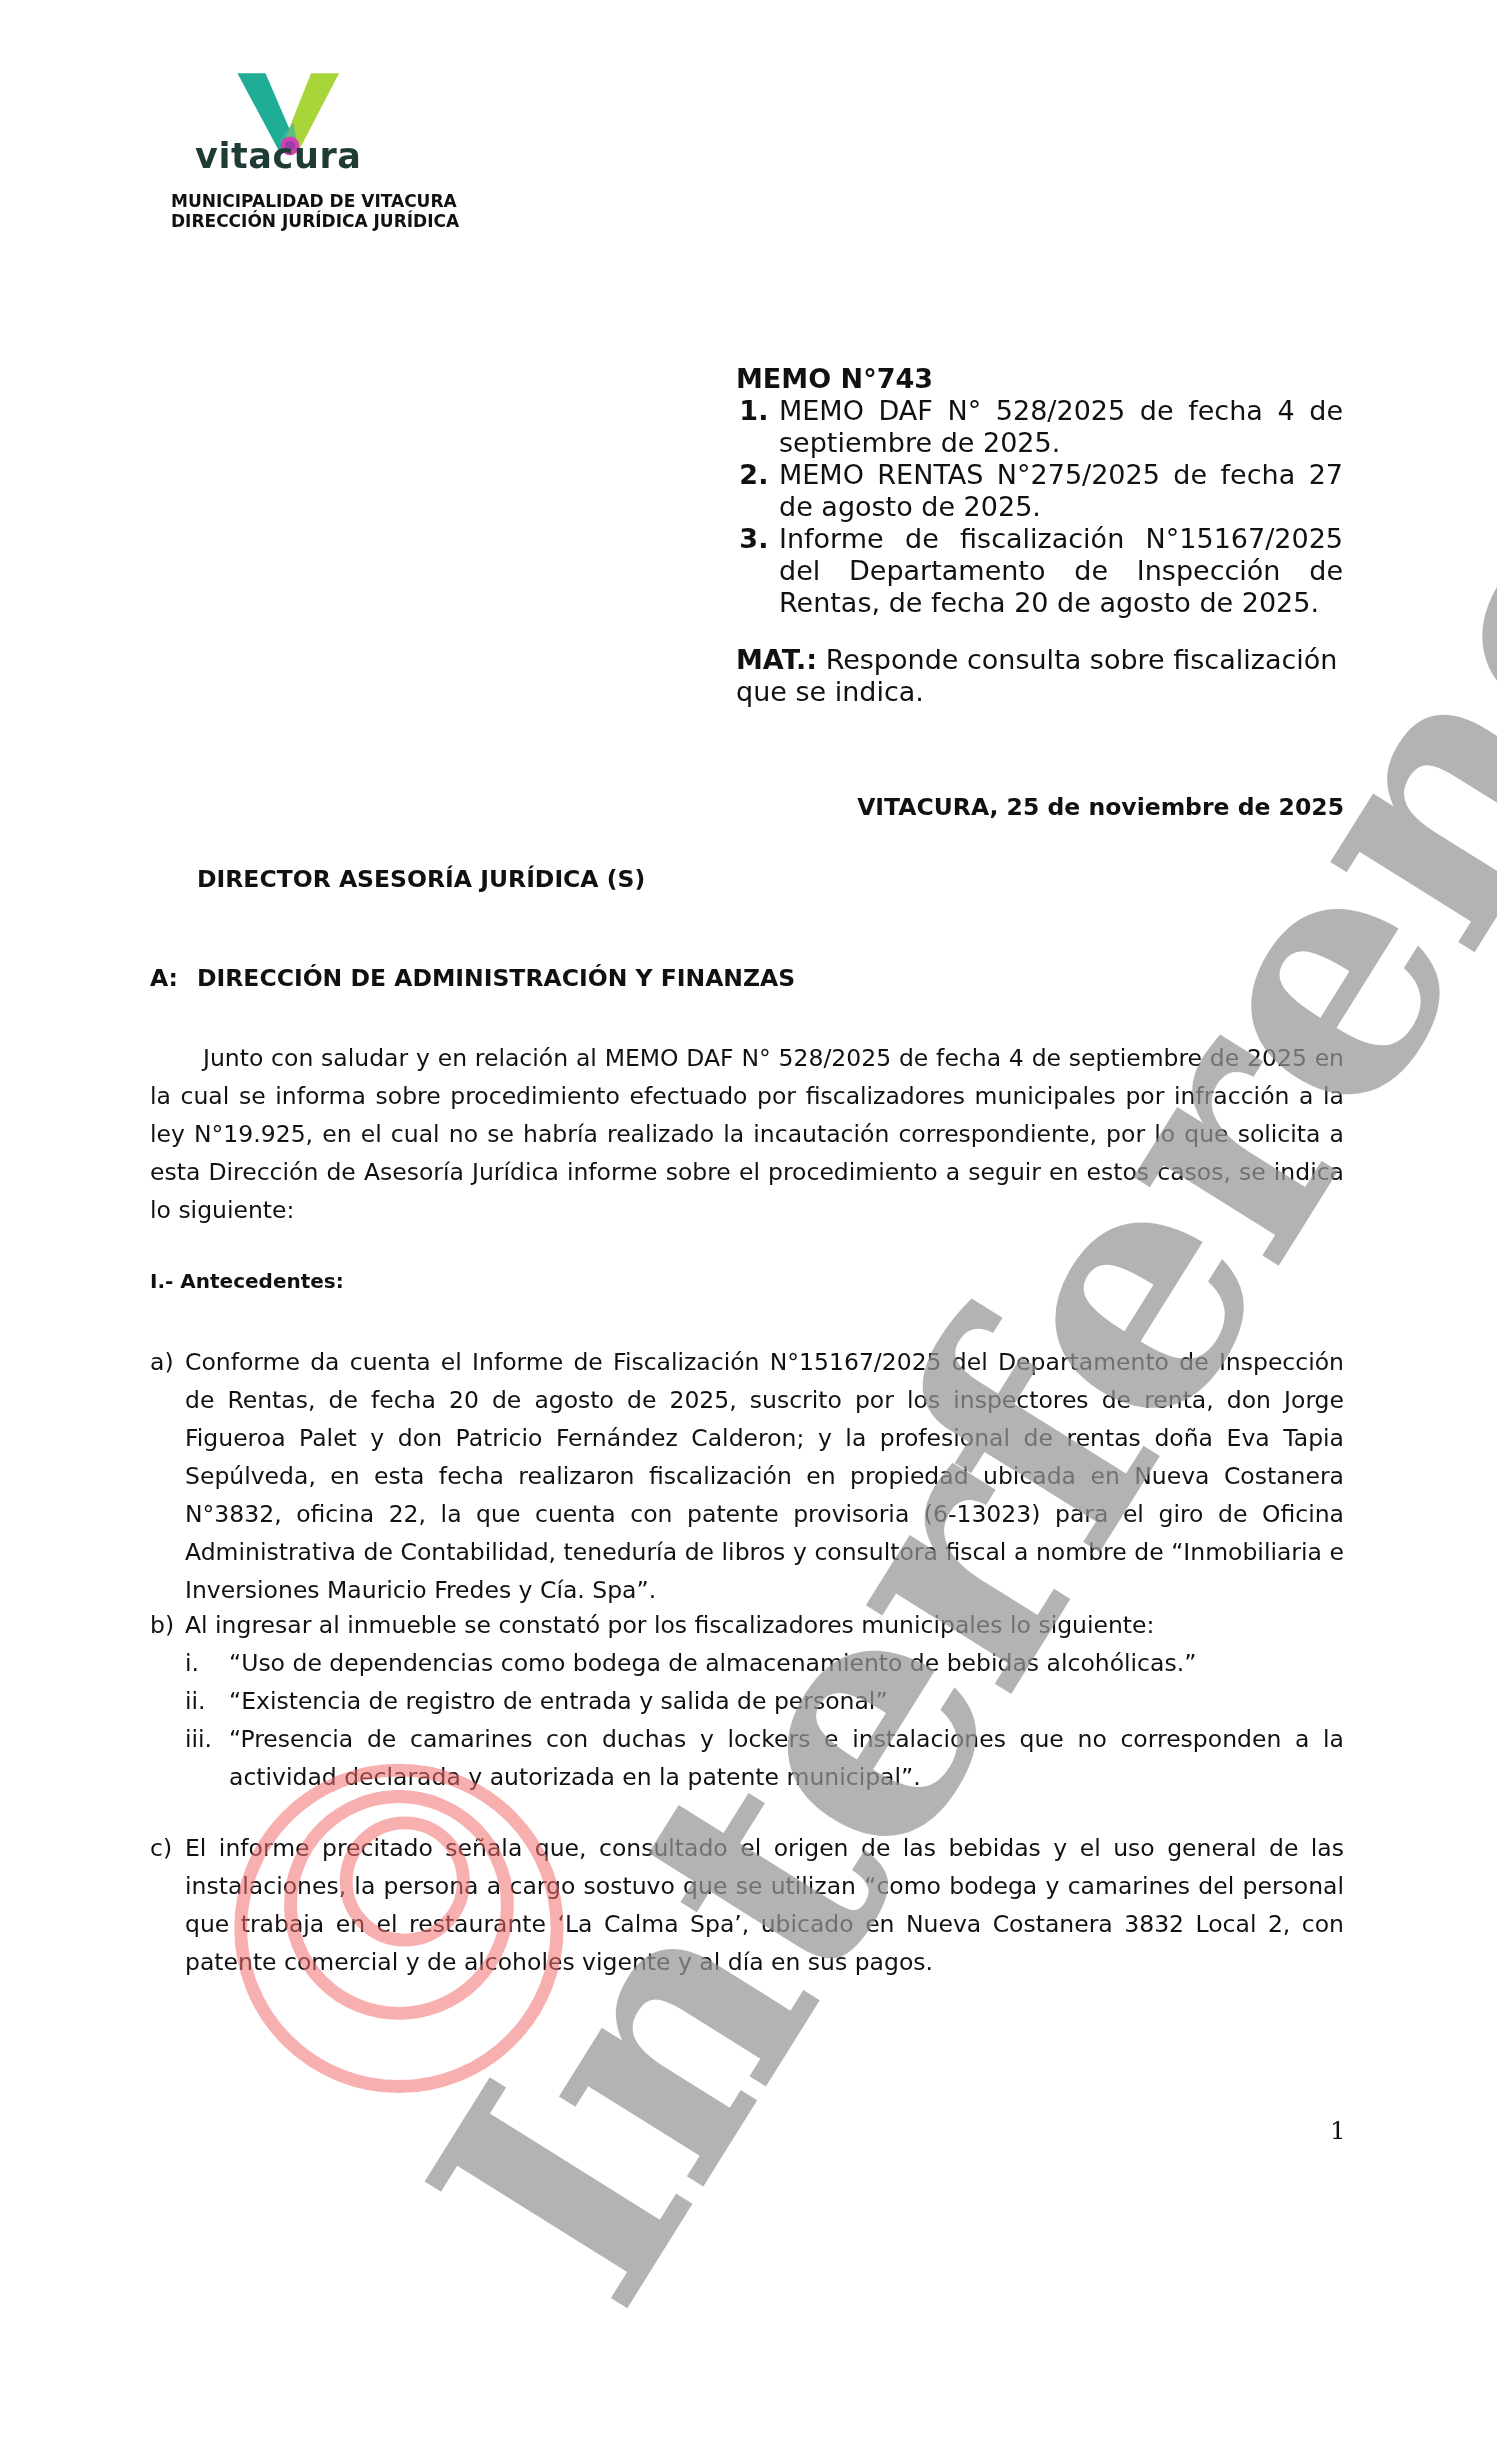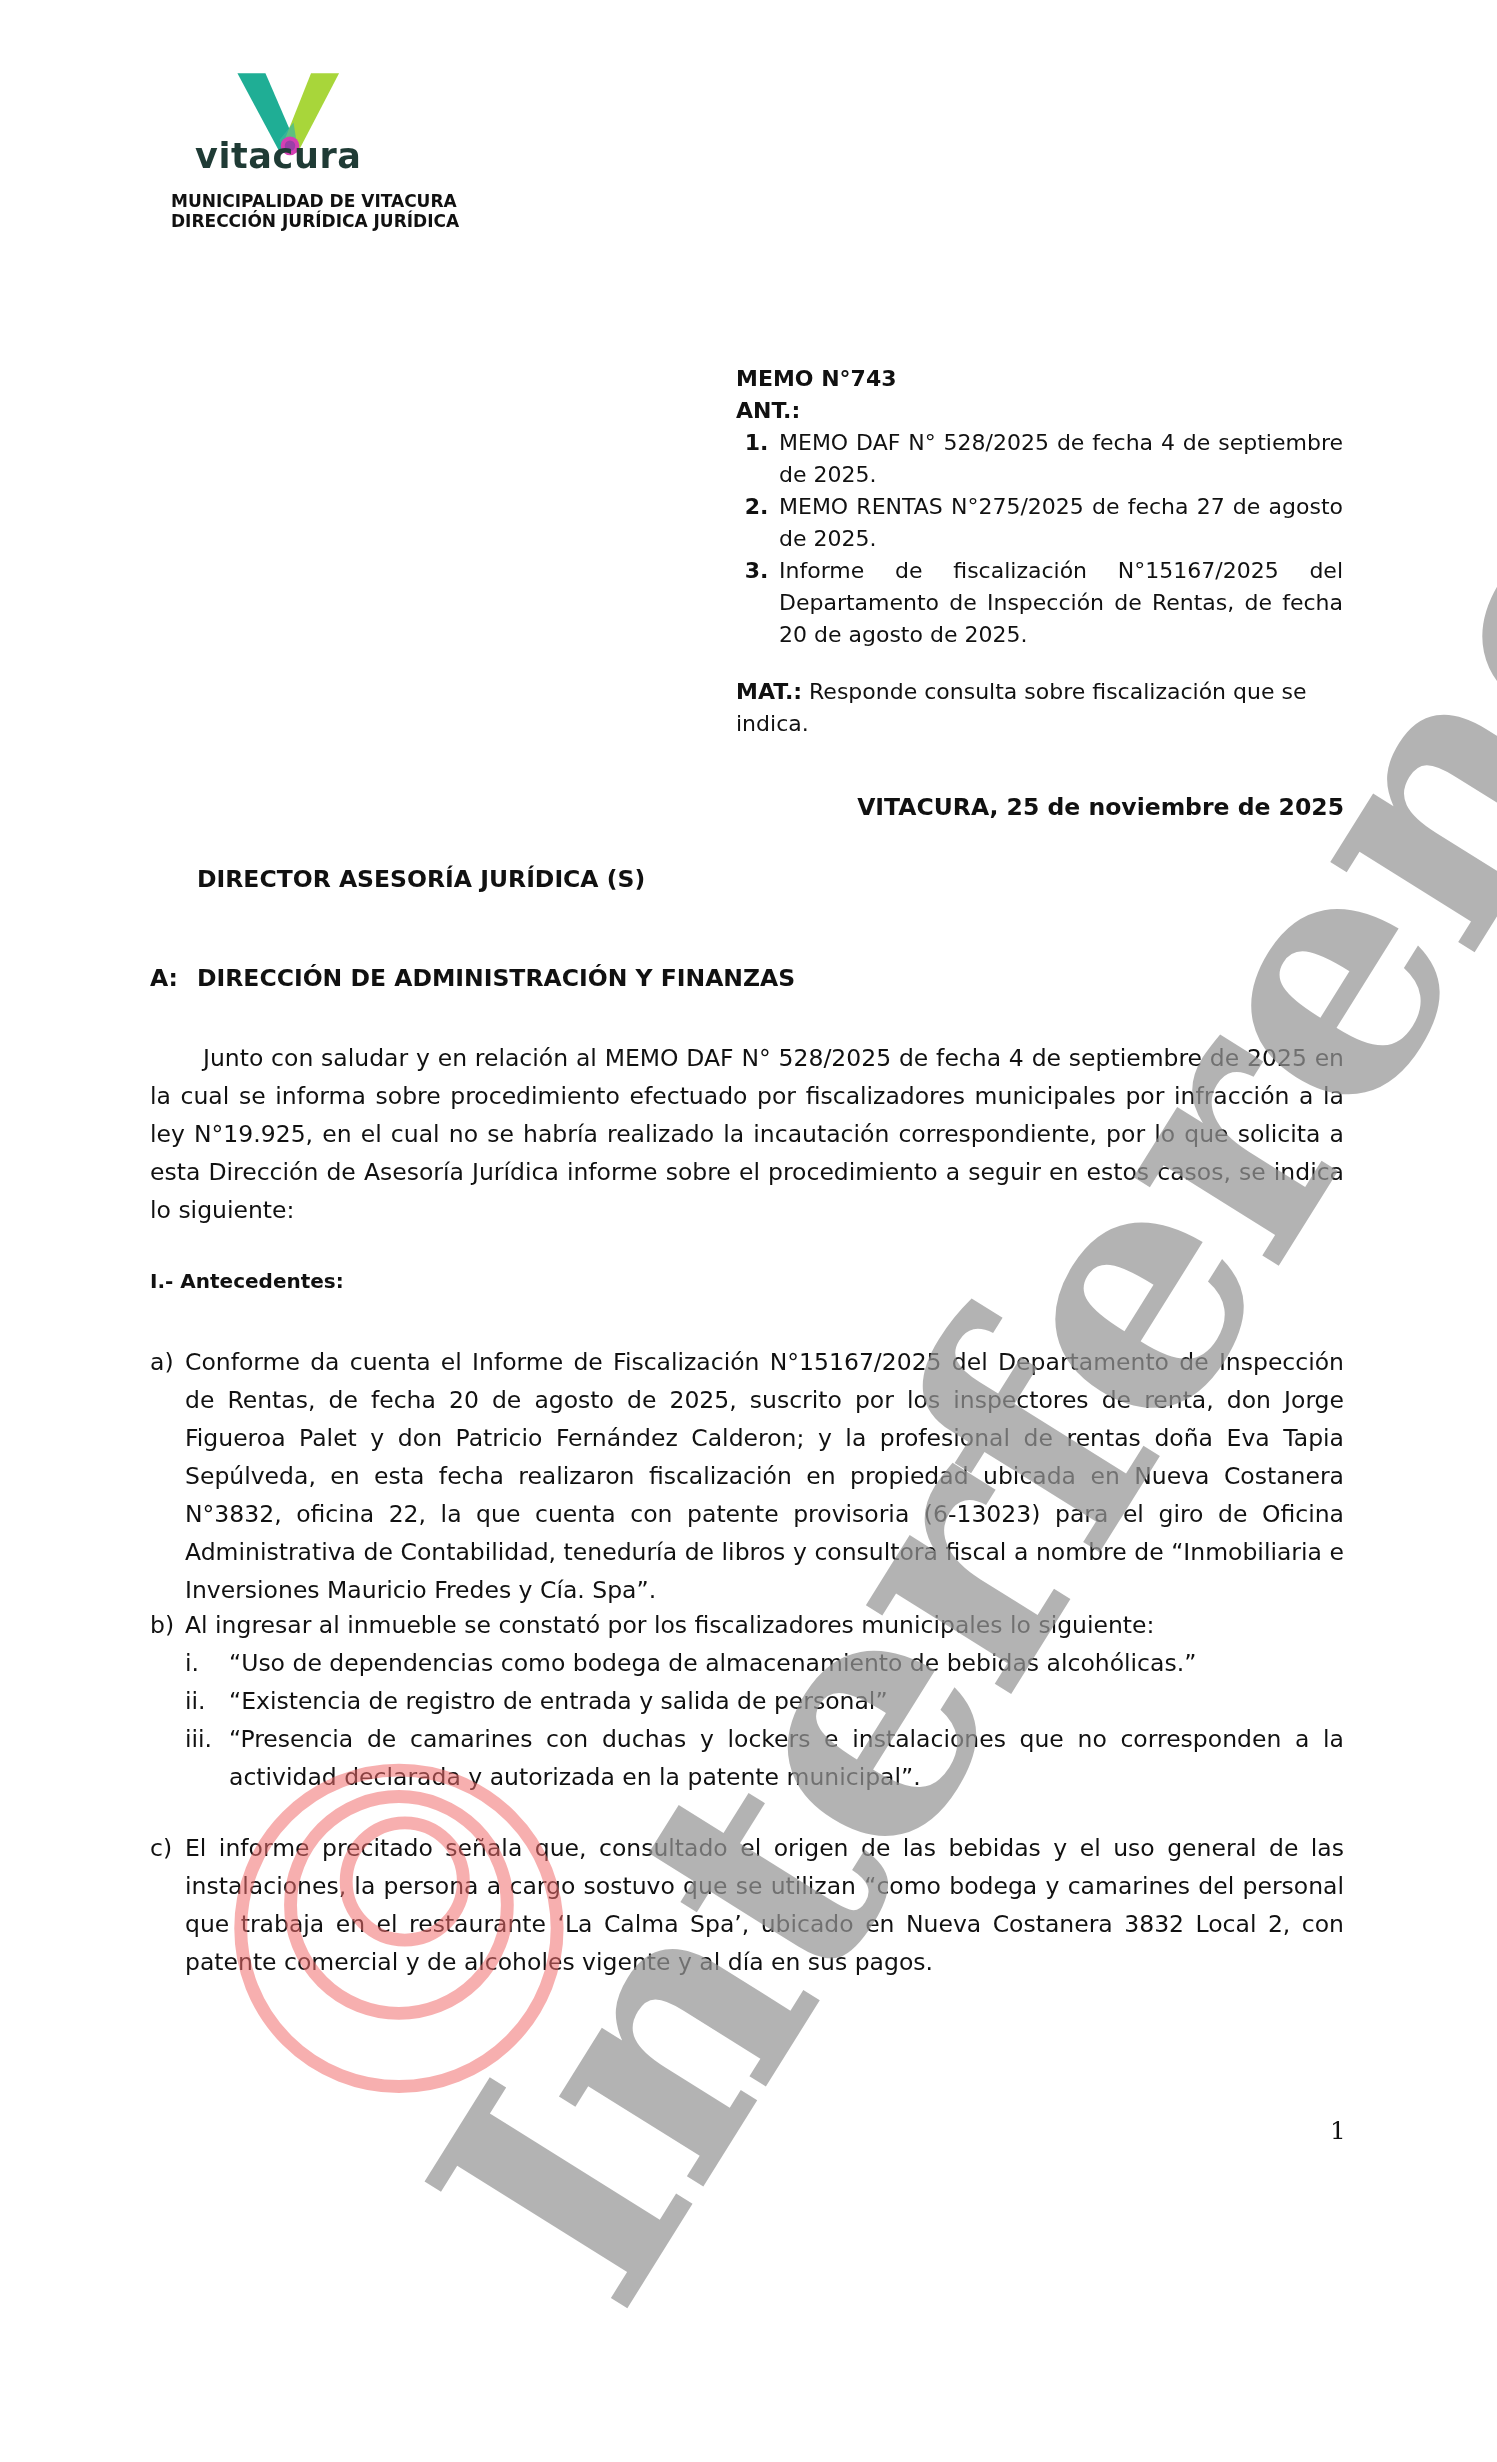"MEMO N°743" .memo-block { font-size: 22px -> 27px }
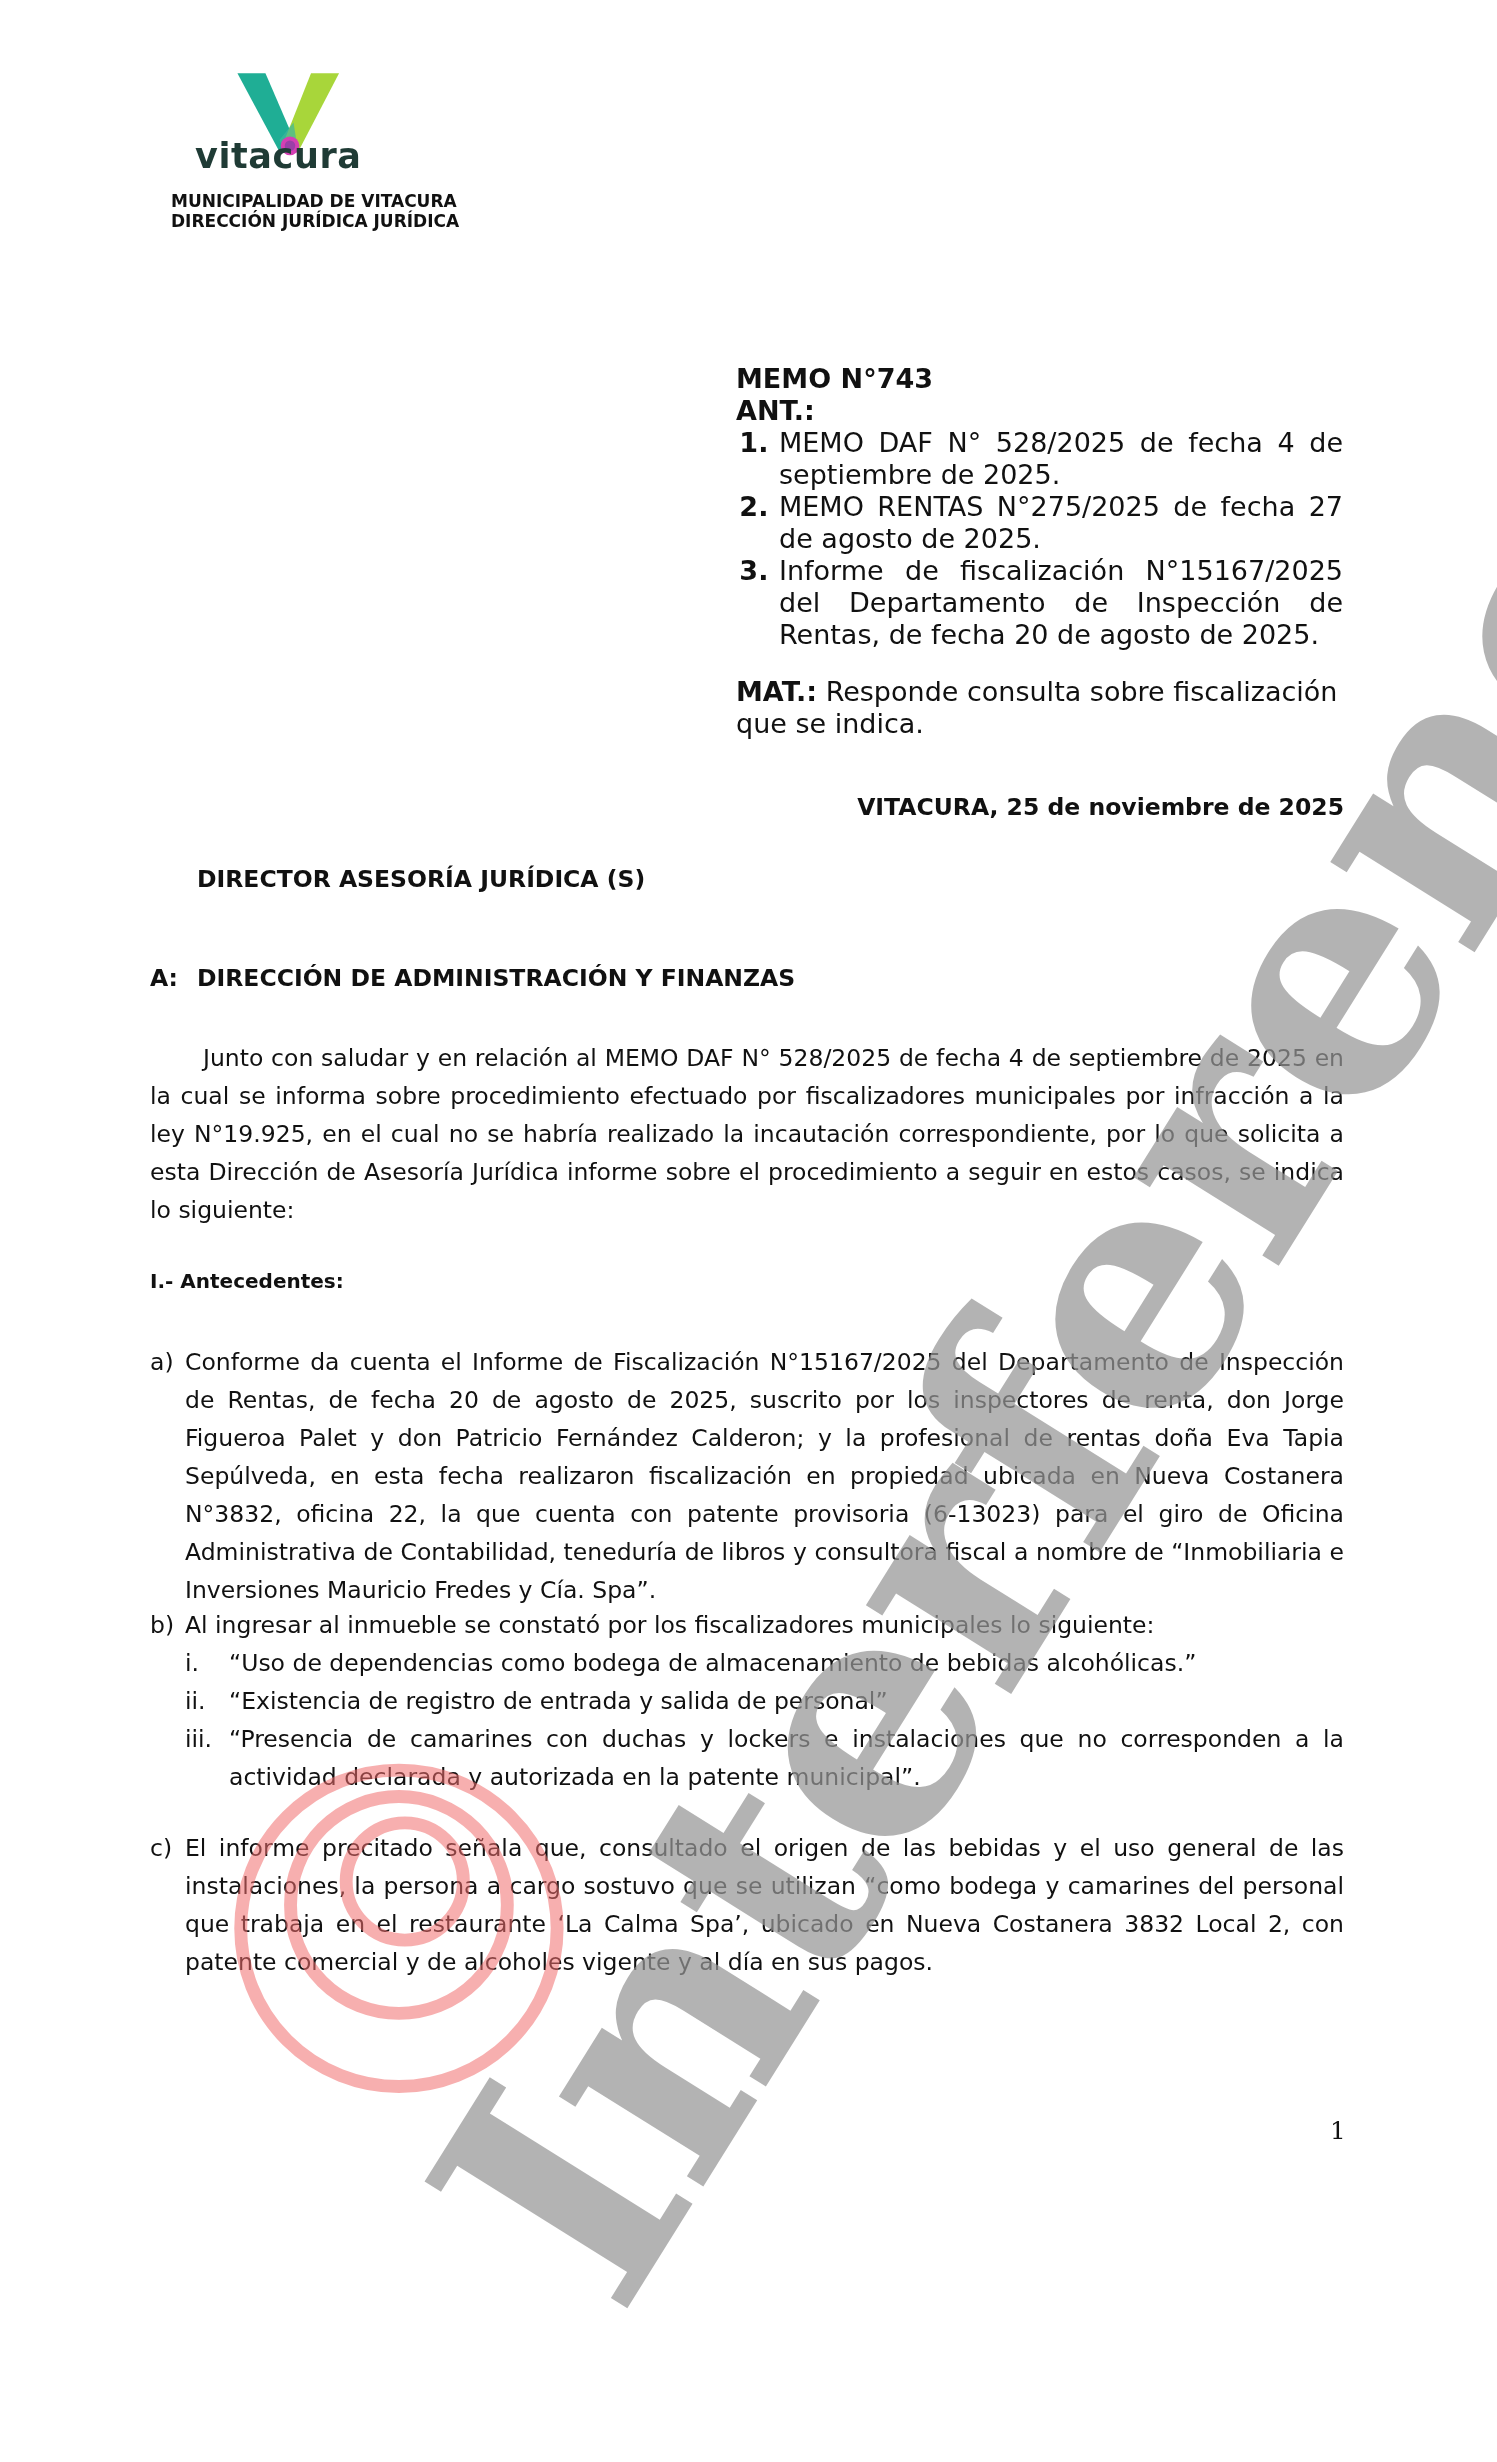"ANT.:" div.bold { html: <div>ANT.:</div> -> none }
